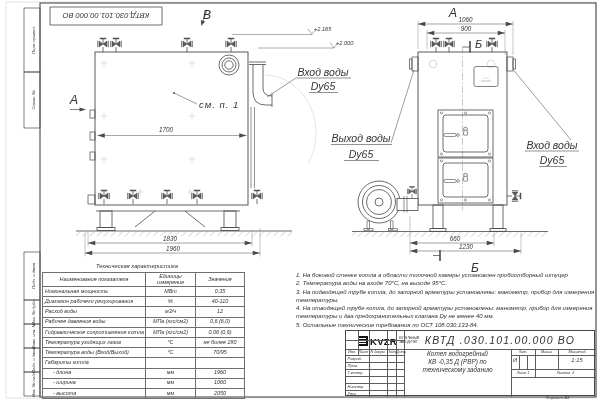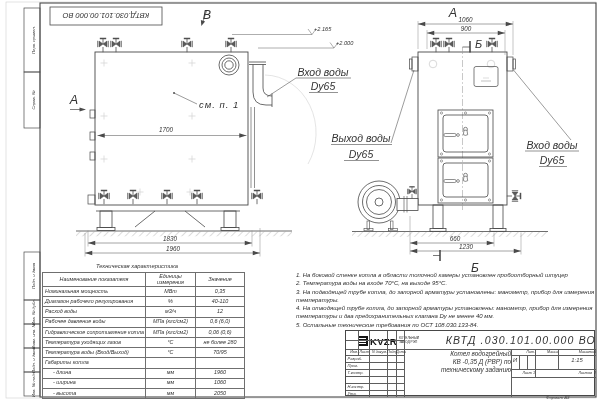"КВТД .030.101.00.000 ВО" .tb .cell { text-align: right -> none }
